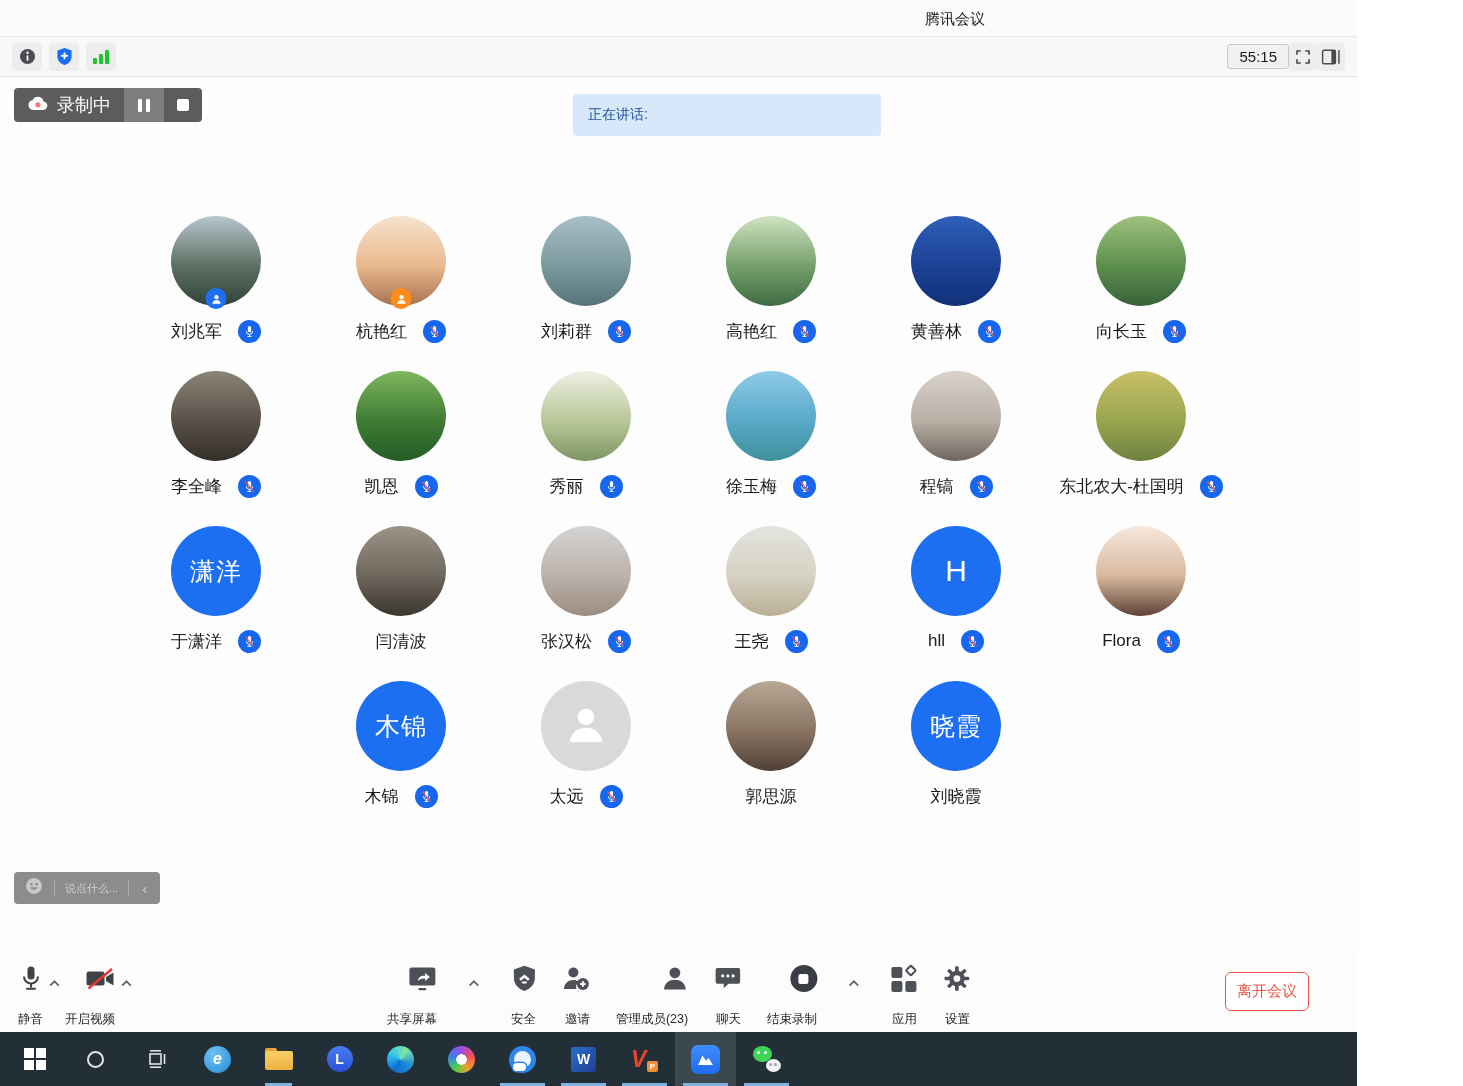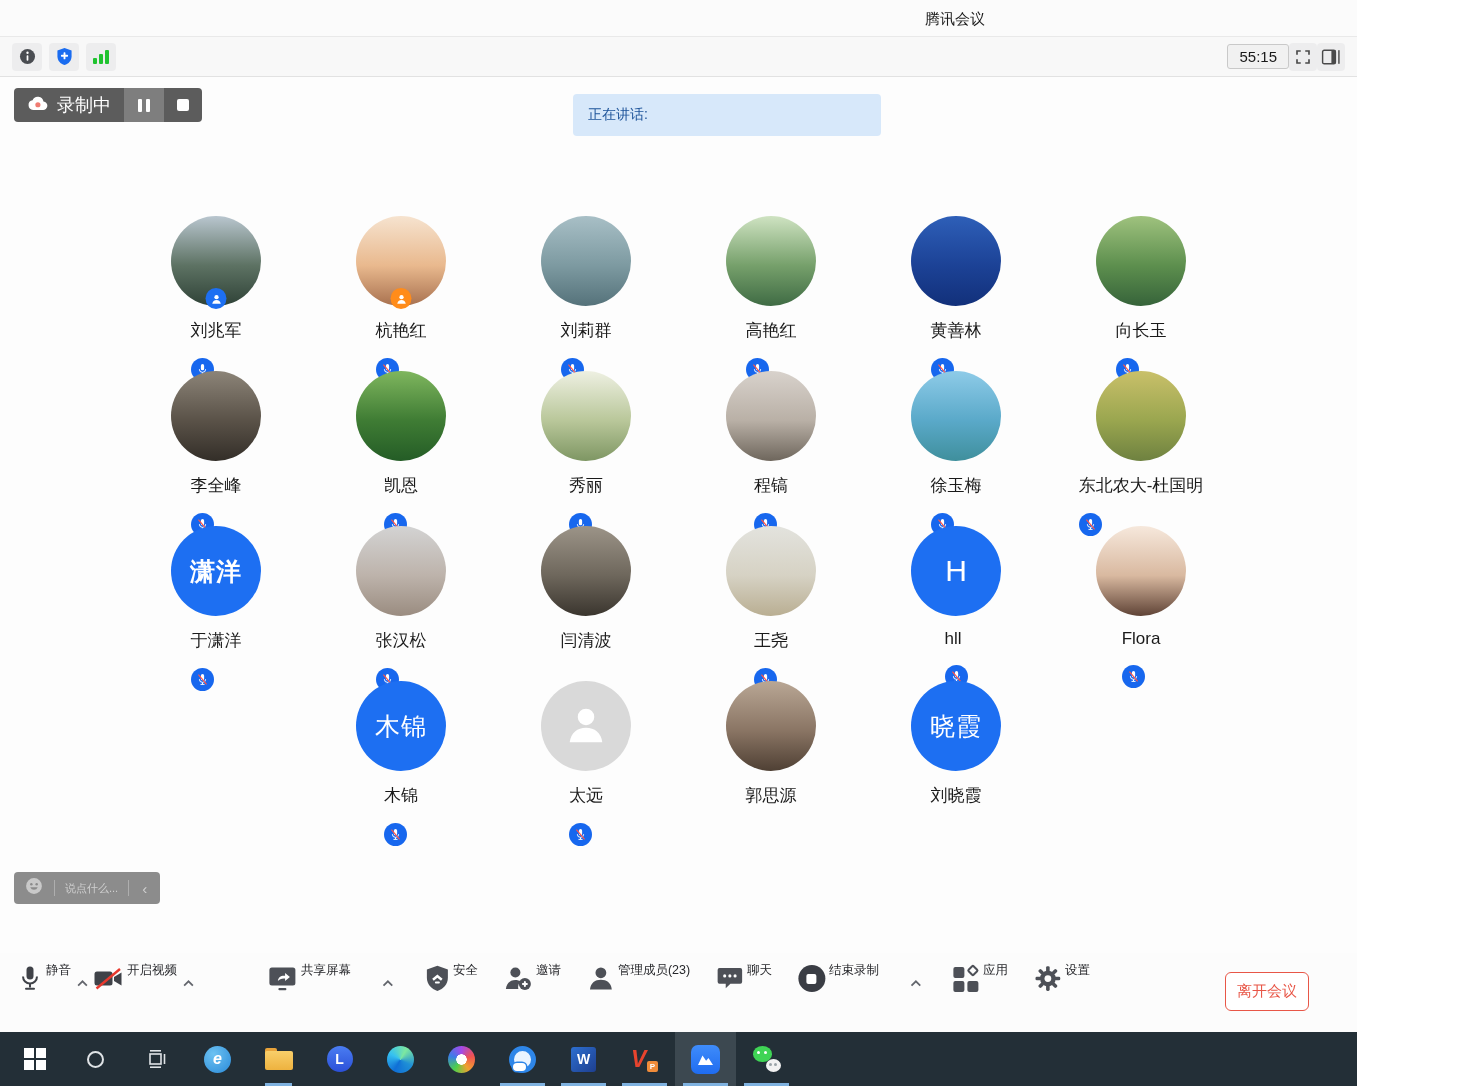"刘兆军" .pname { align-items: flex-start -> center; flex-direction: column -> none }
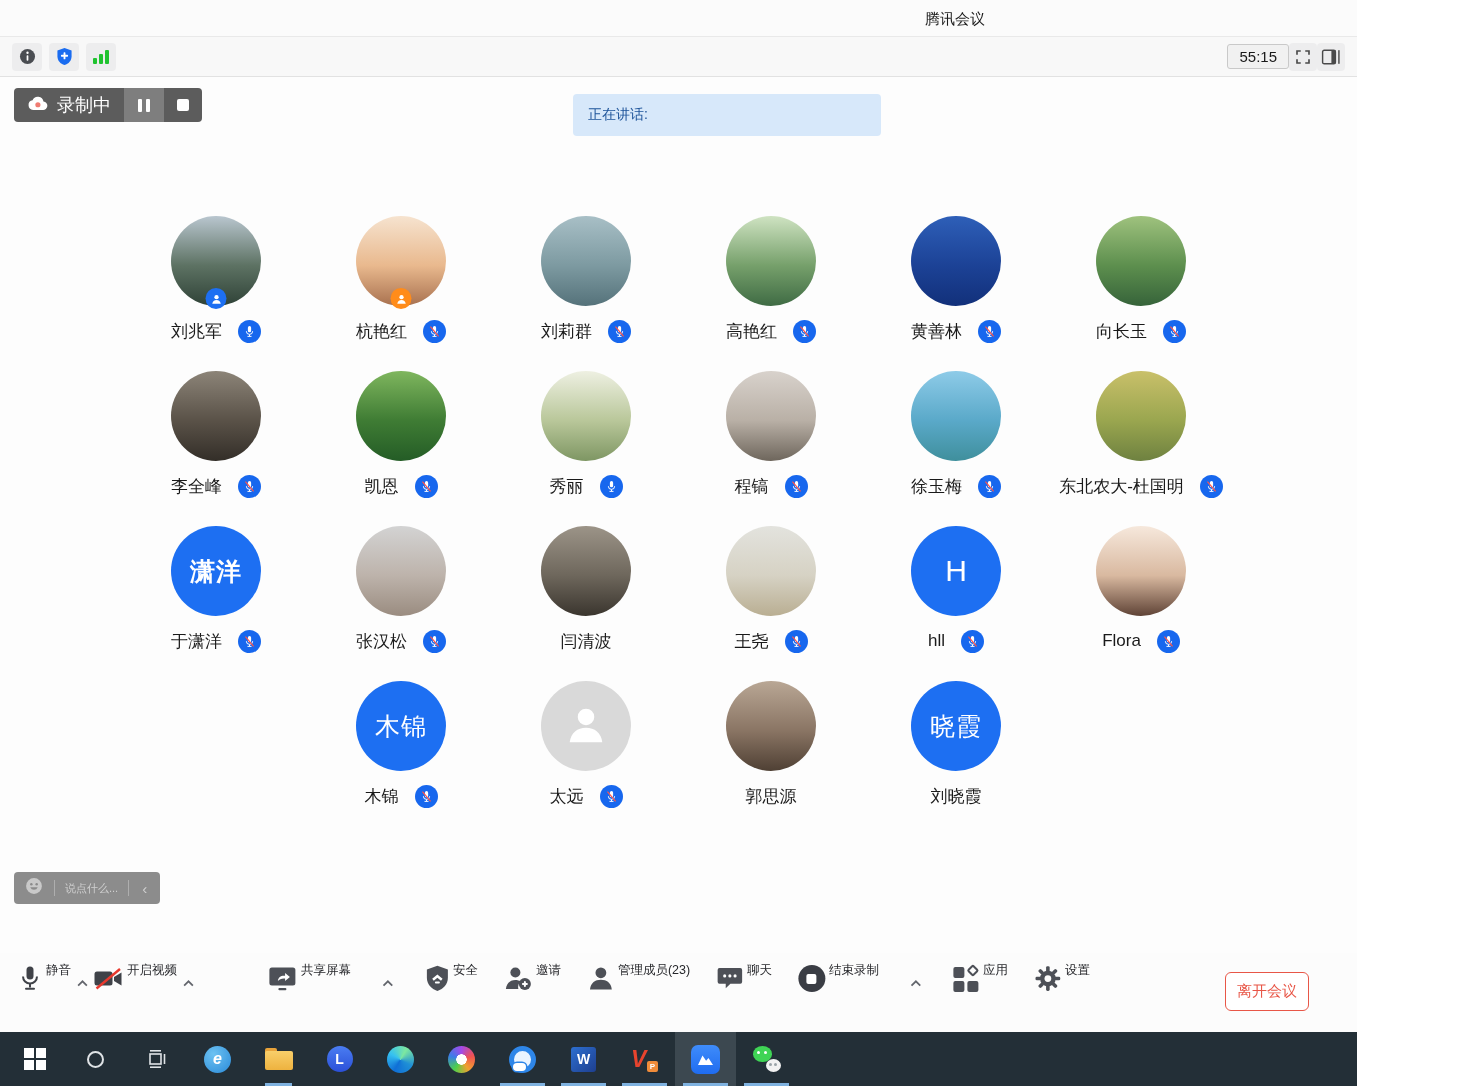"程镐" div.tile { order: before "徐玉梅" -> after "徐玉梅" }
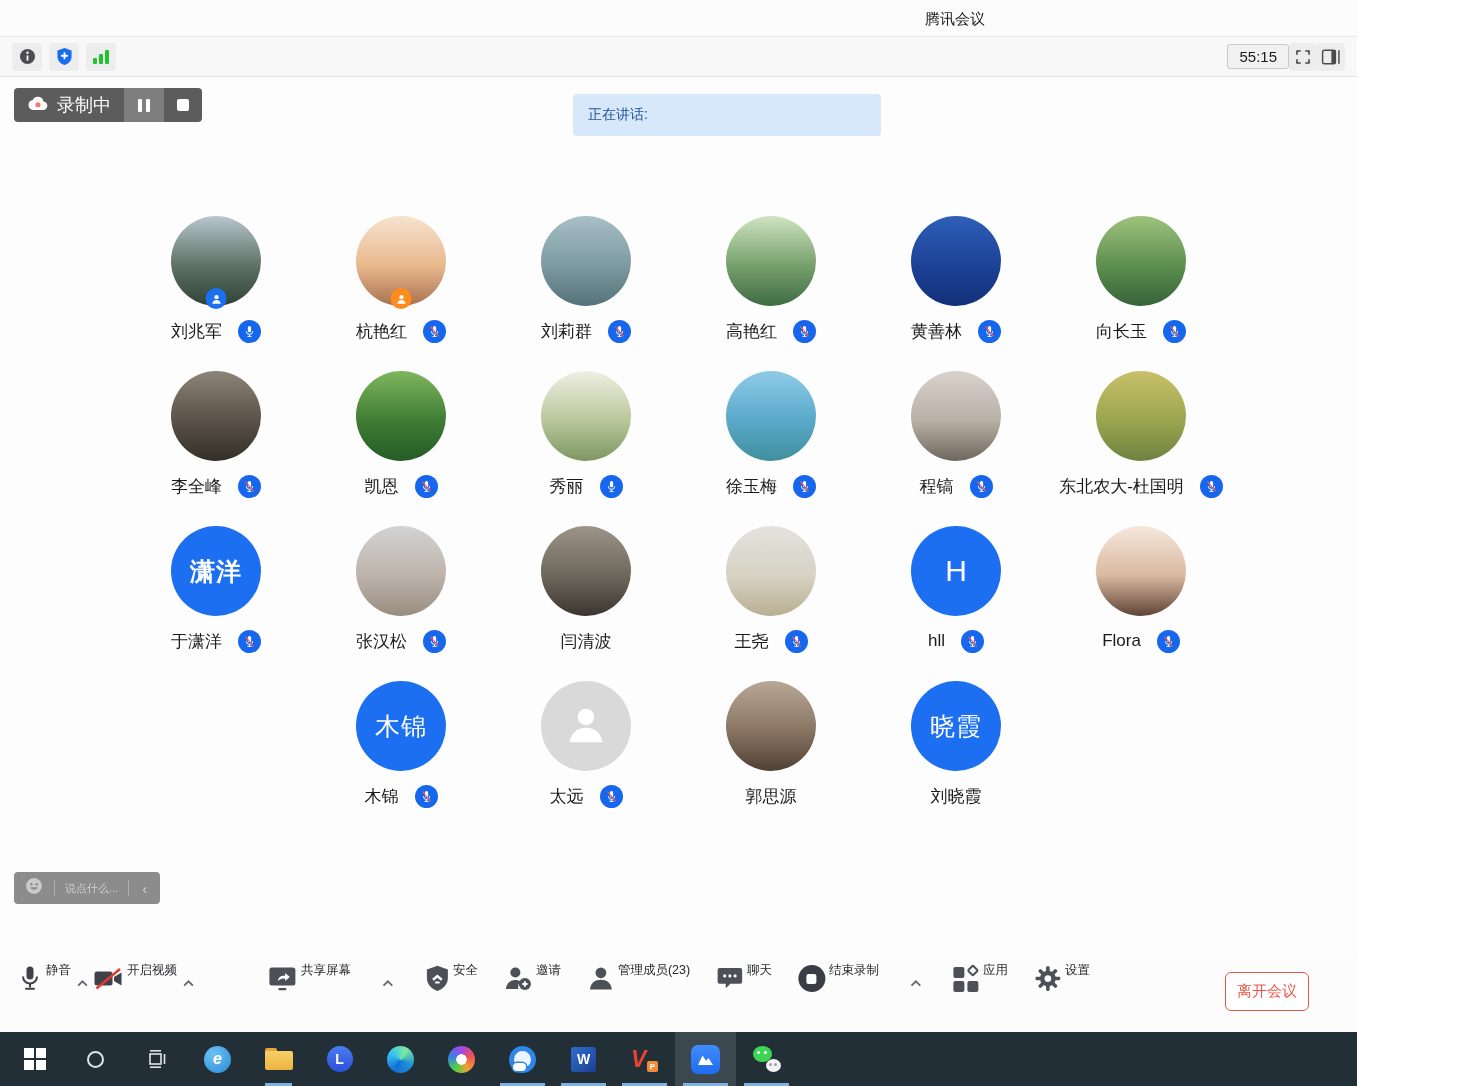"潇洋" div.avatar { font-weight: bold -> none }
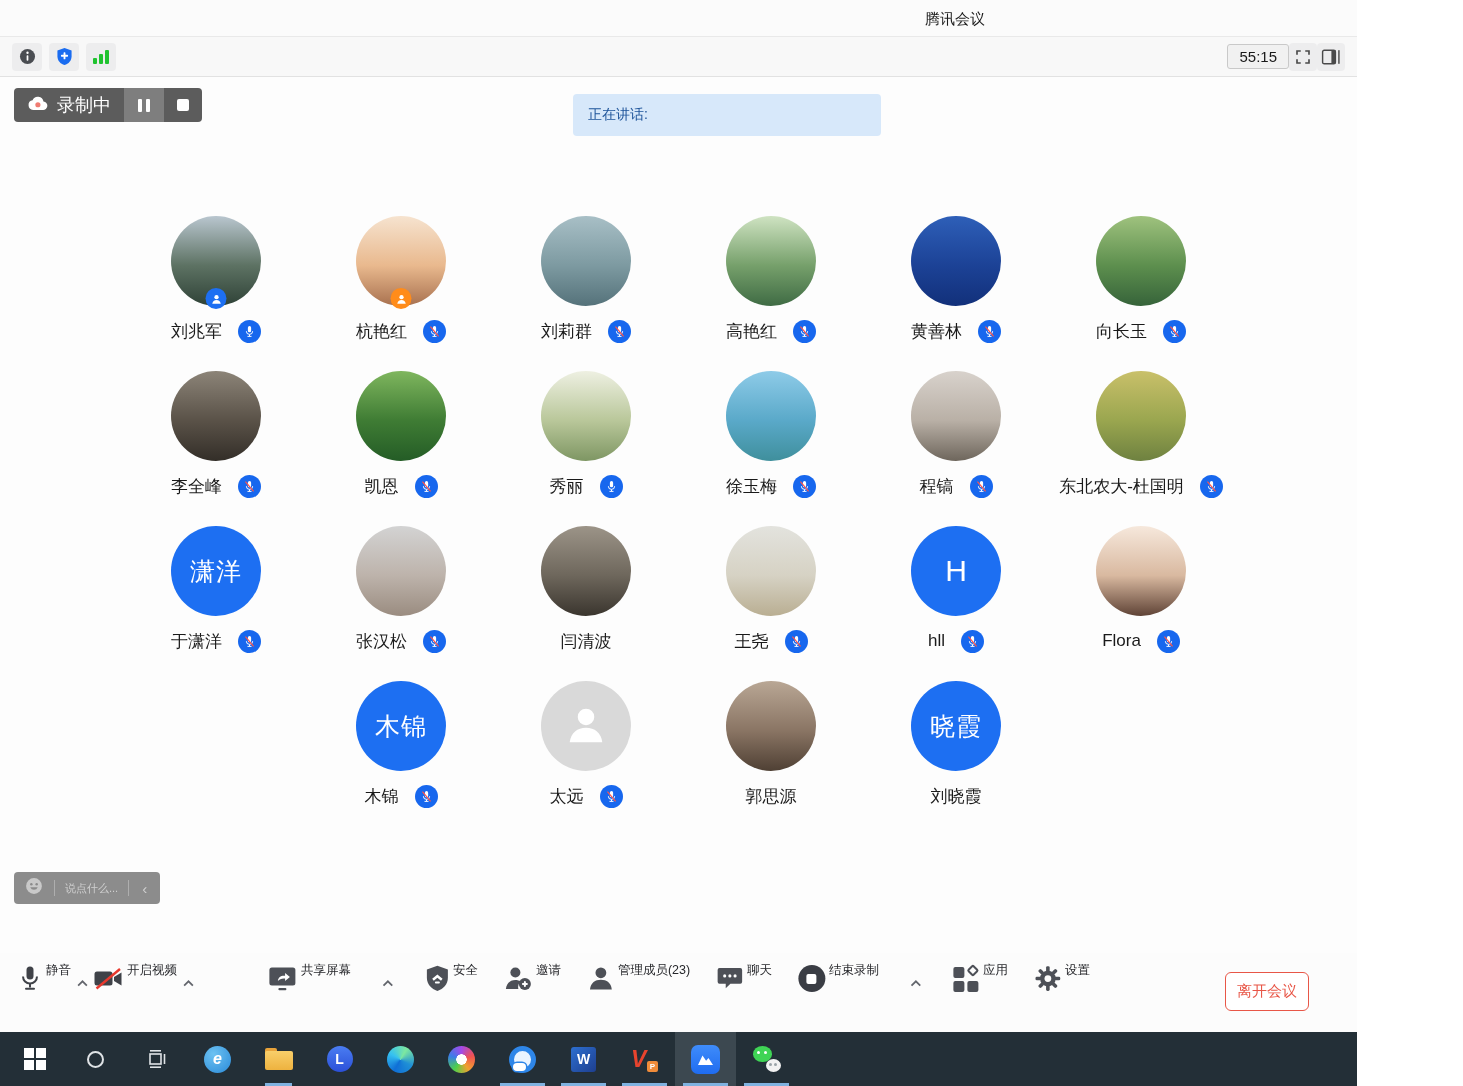"张汉松" div.tile { order: before "闫清波" -> after "闫清波" }
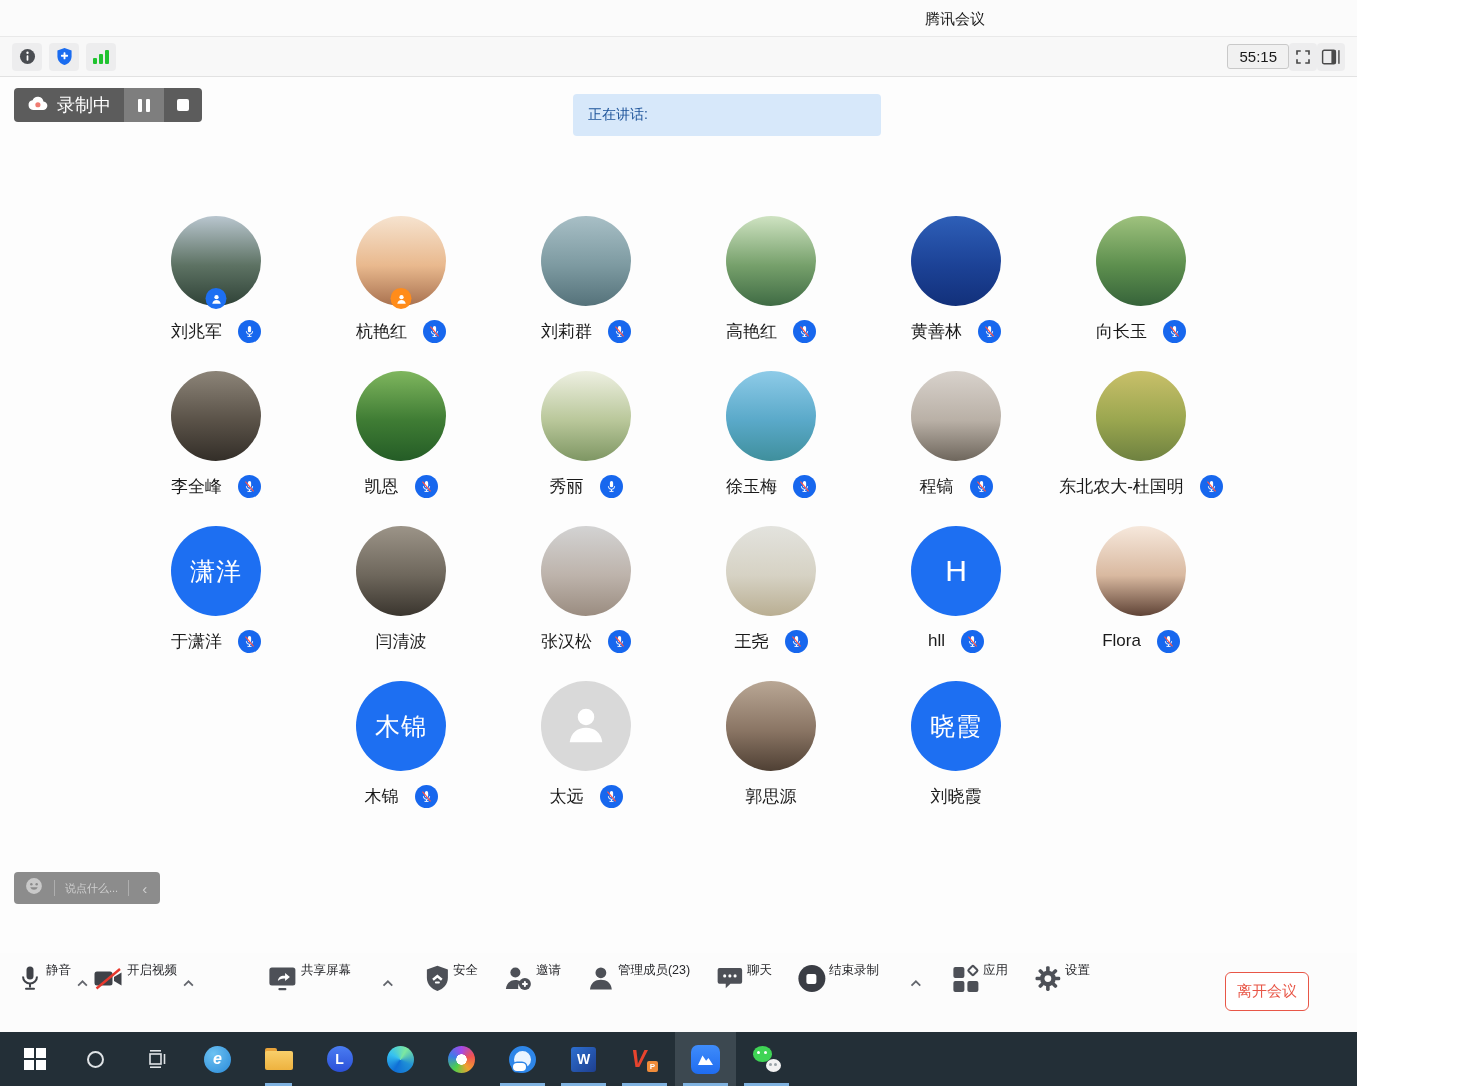"静音" .titem { align-items: flex-start -> flex-end; flex-direction: row -> column; gap: 4px -> 19px }
